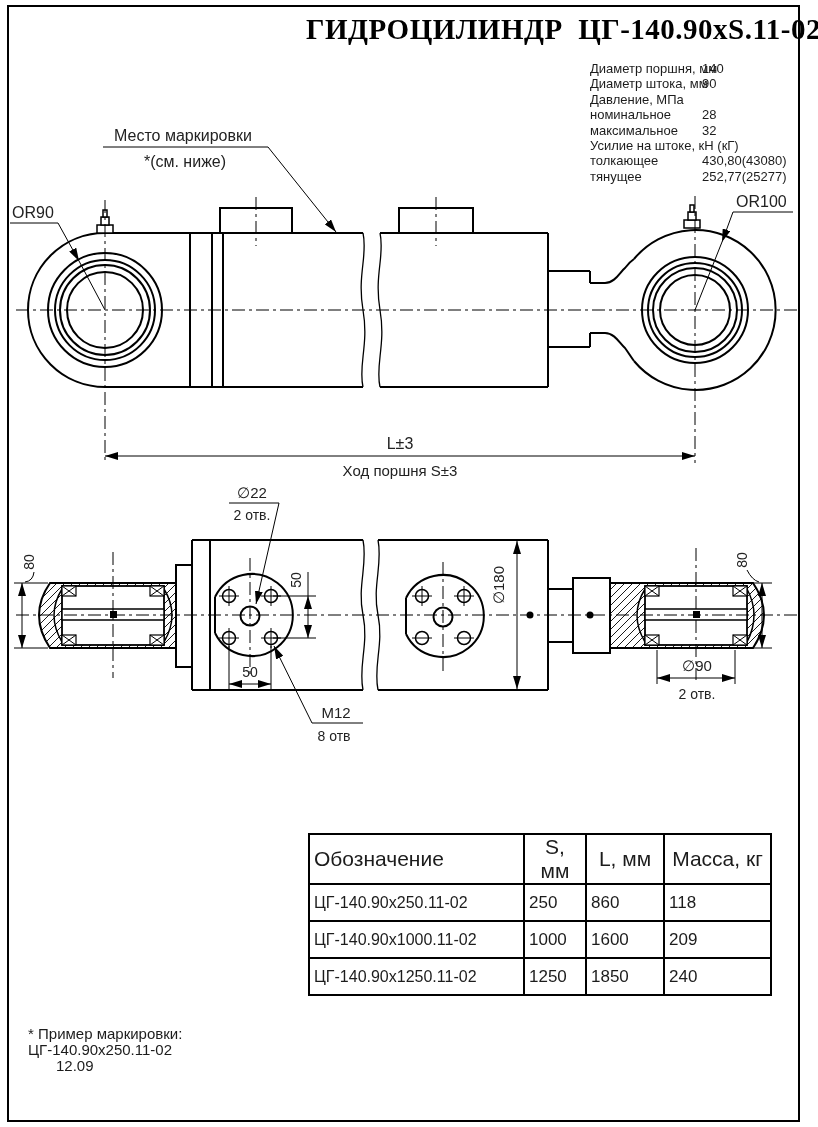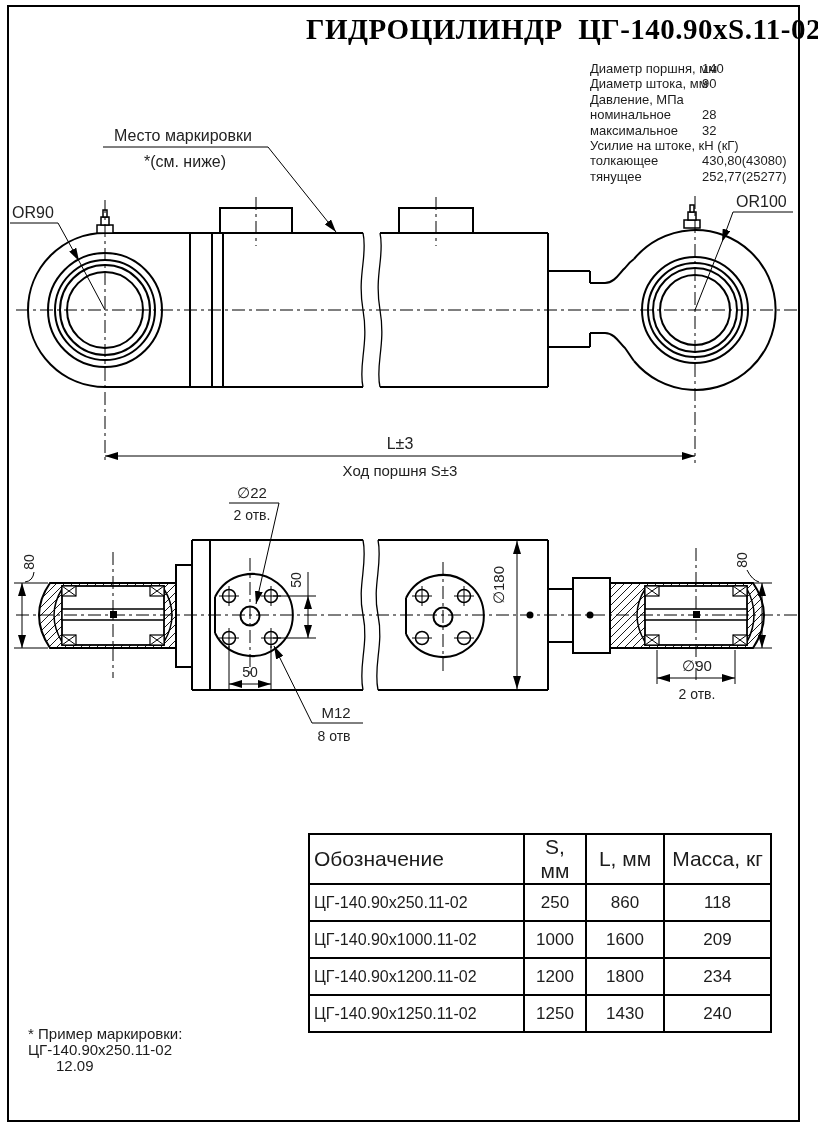"250" .size-table td.cc { text-align: center -> left }
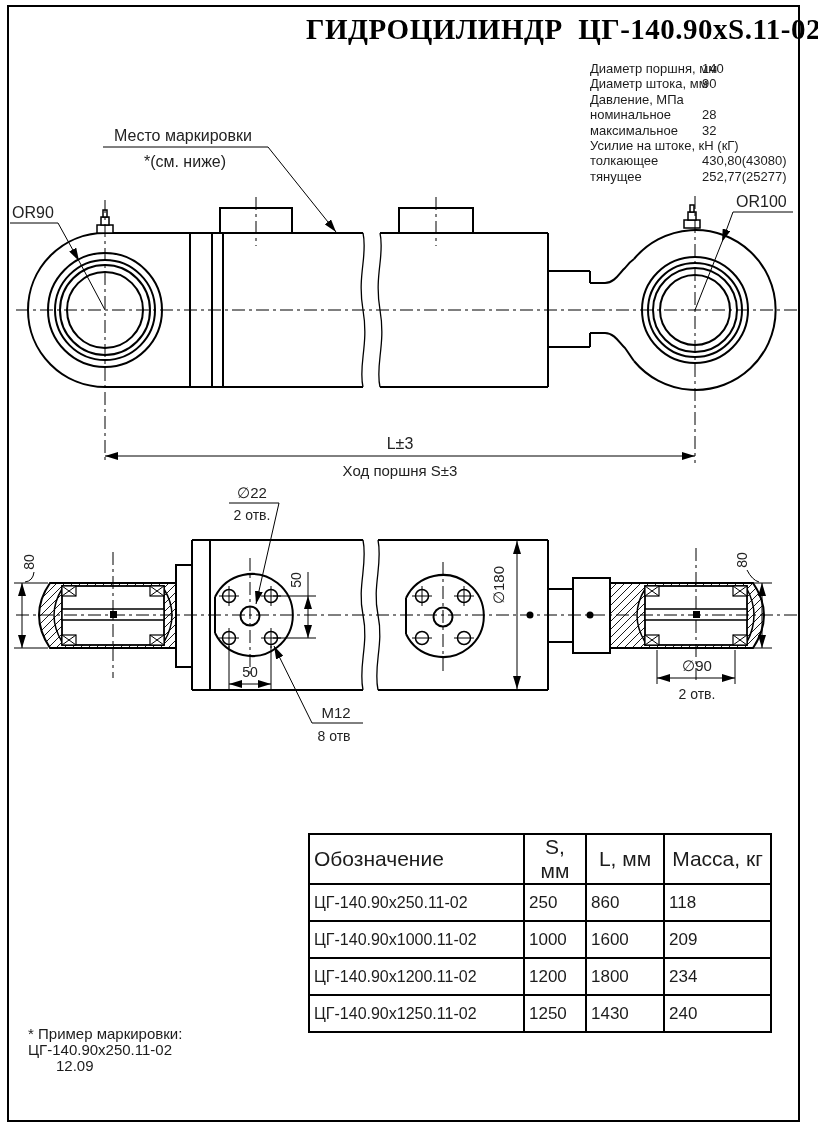"ЦГ-140.90x1200.11-02" tr { html: <tr> <td>ЦГ-140.90x1200.11-02</td> <td>1200</td> <td>1800</td> <td>234</td> </tr> -> none }
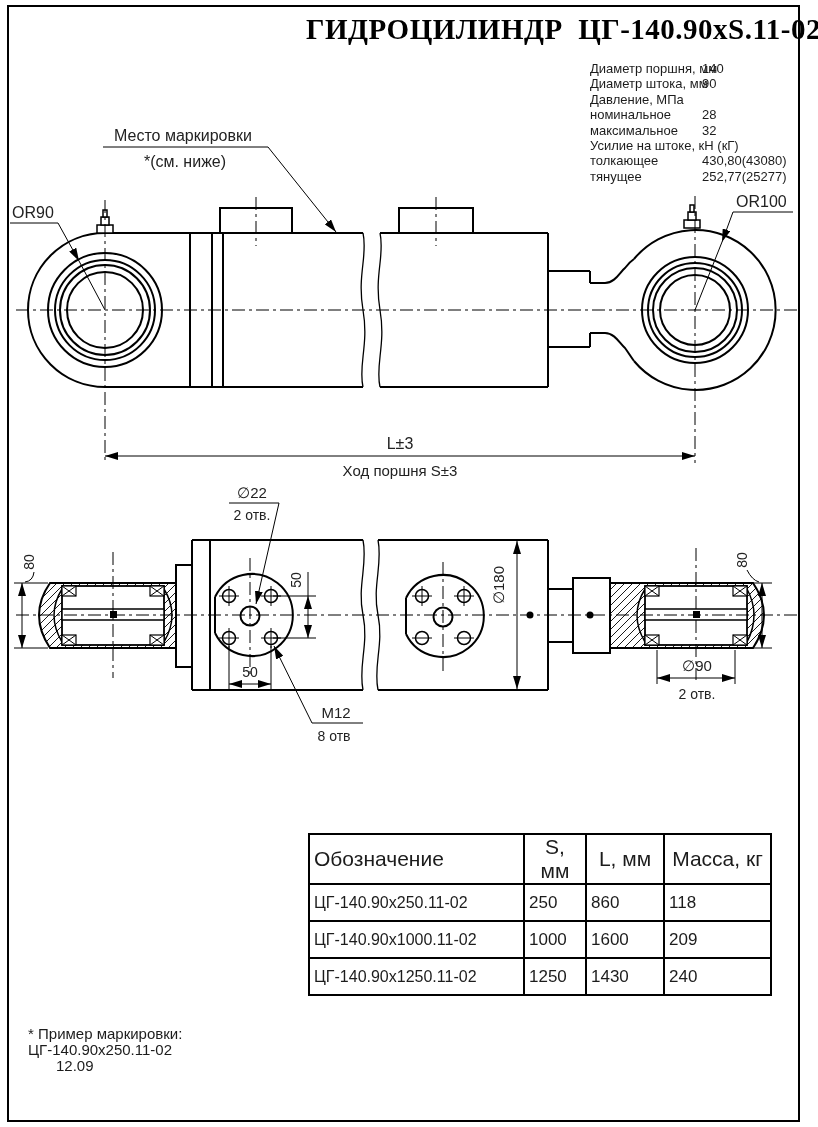"1430" td.cc { text: 1430 -> 1850 }
